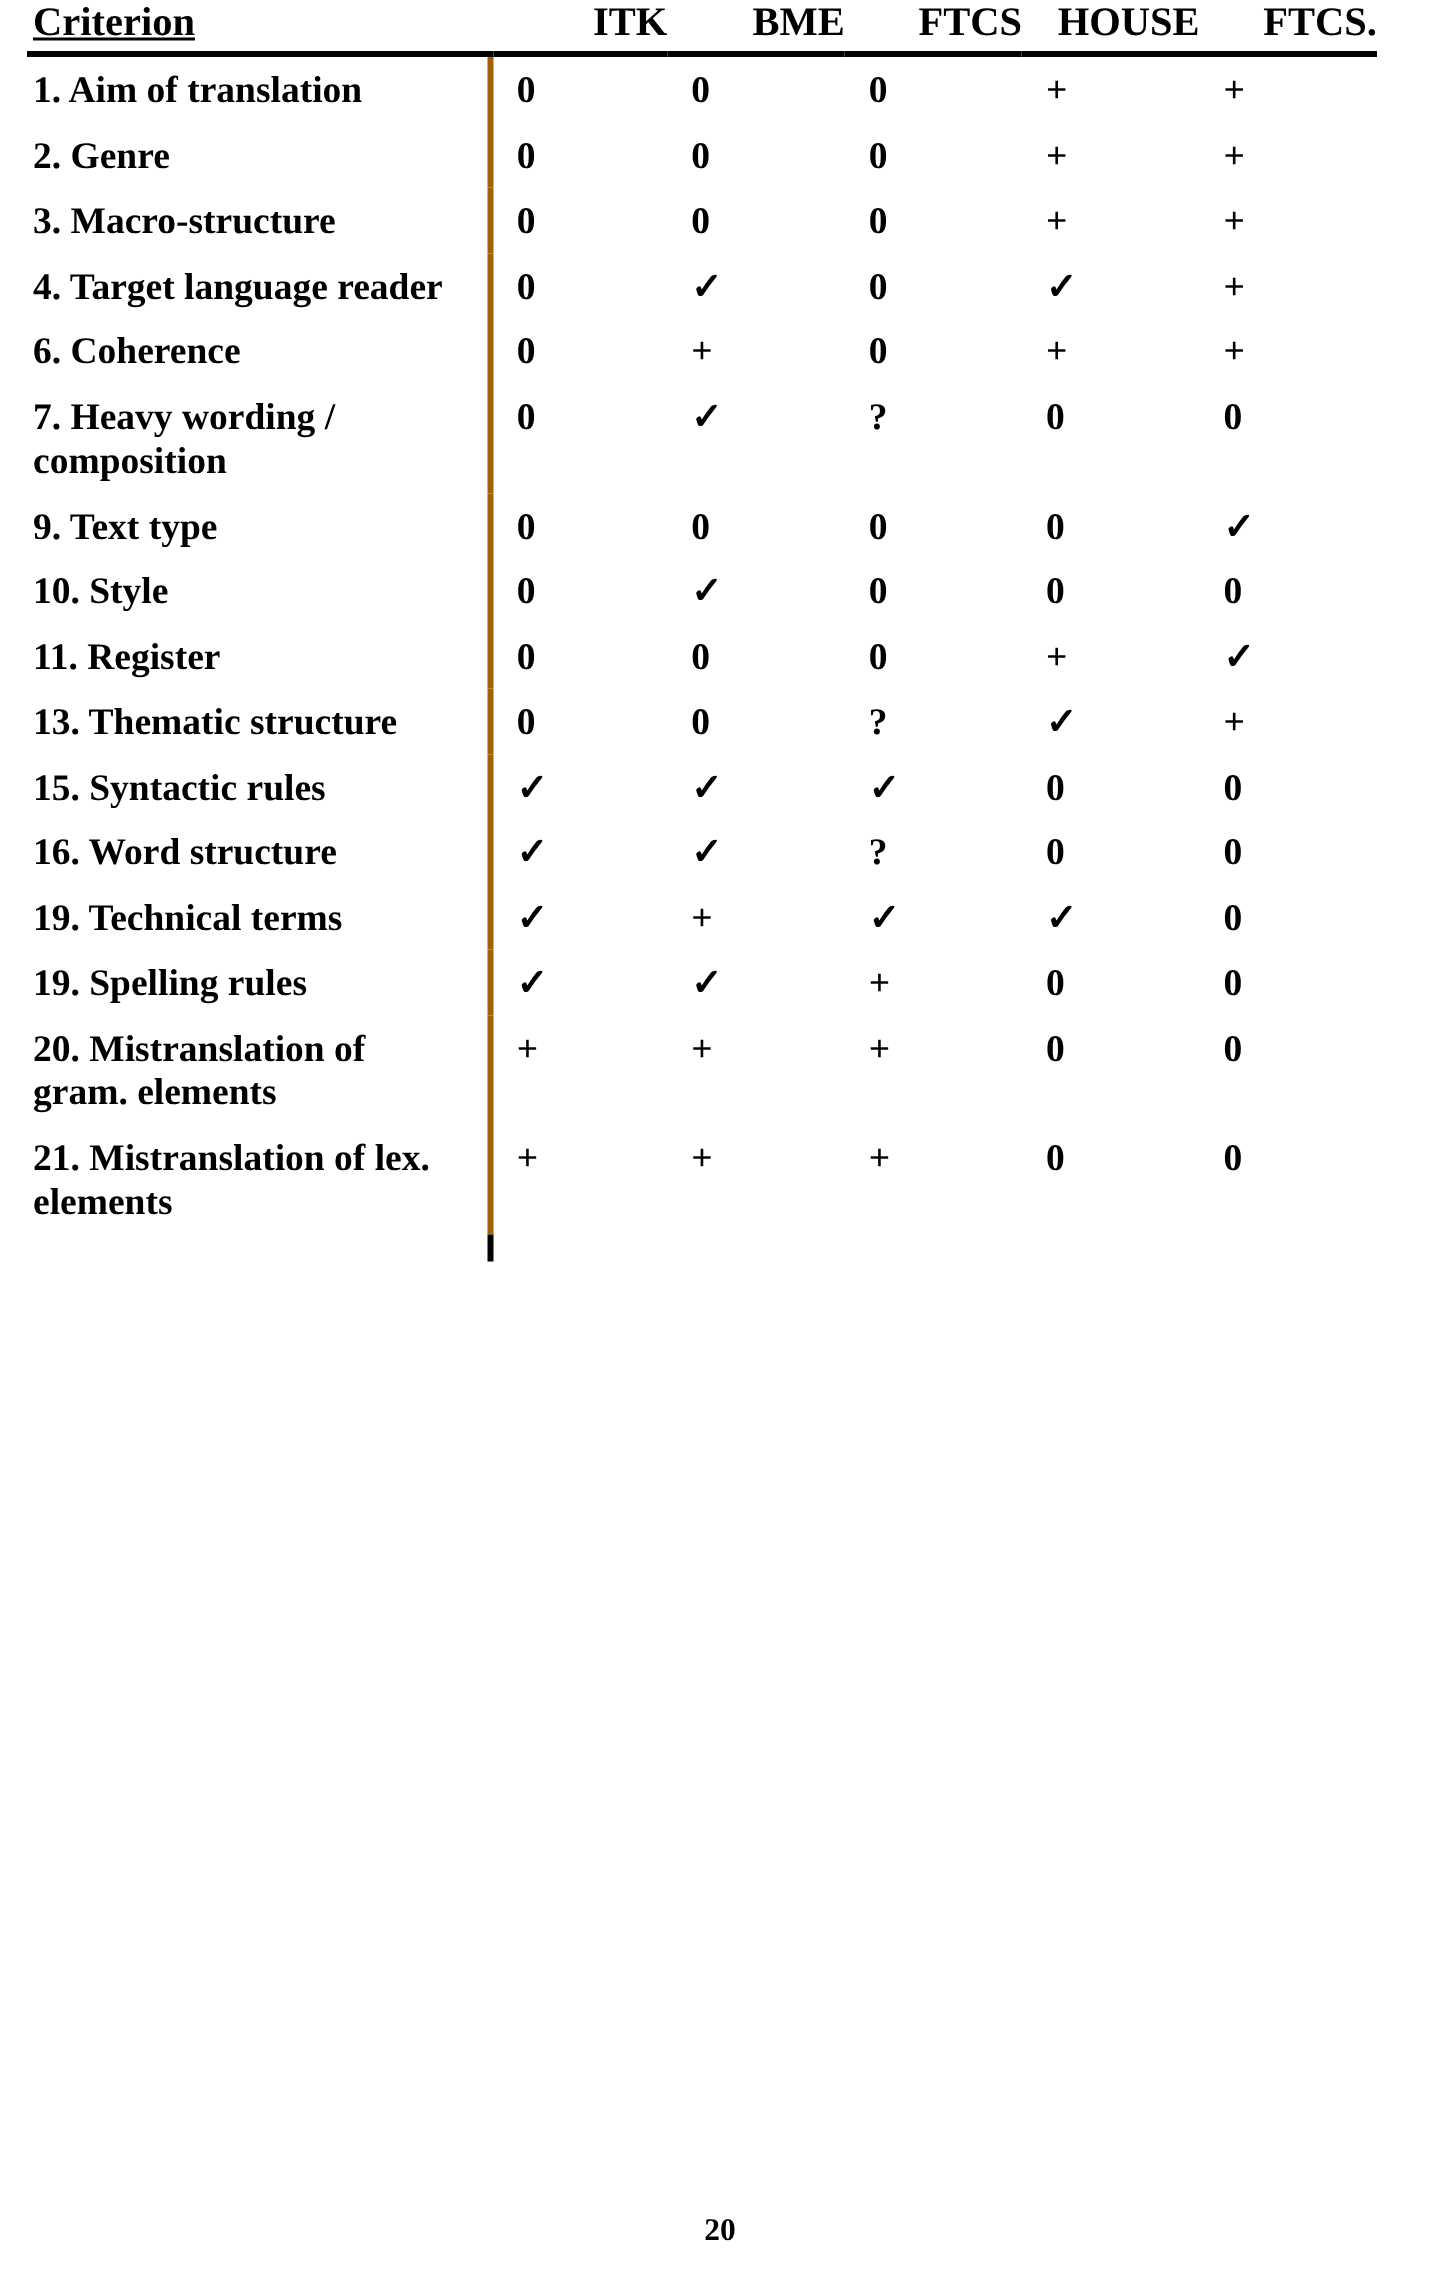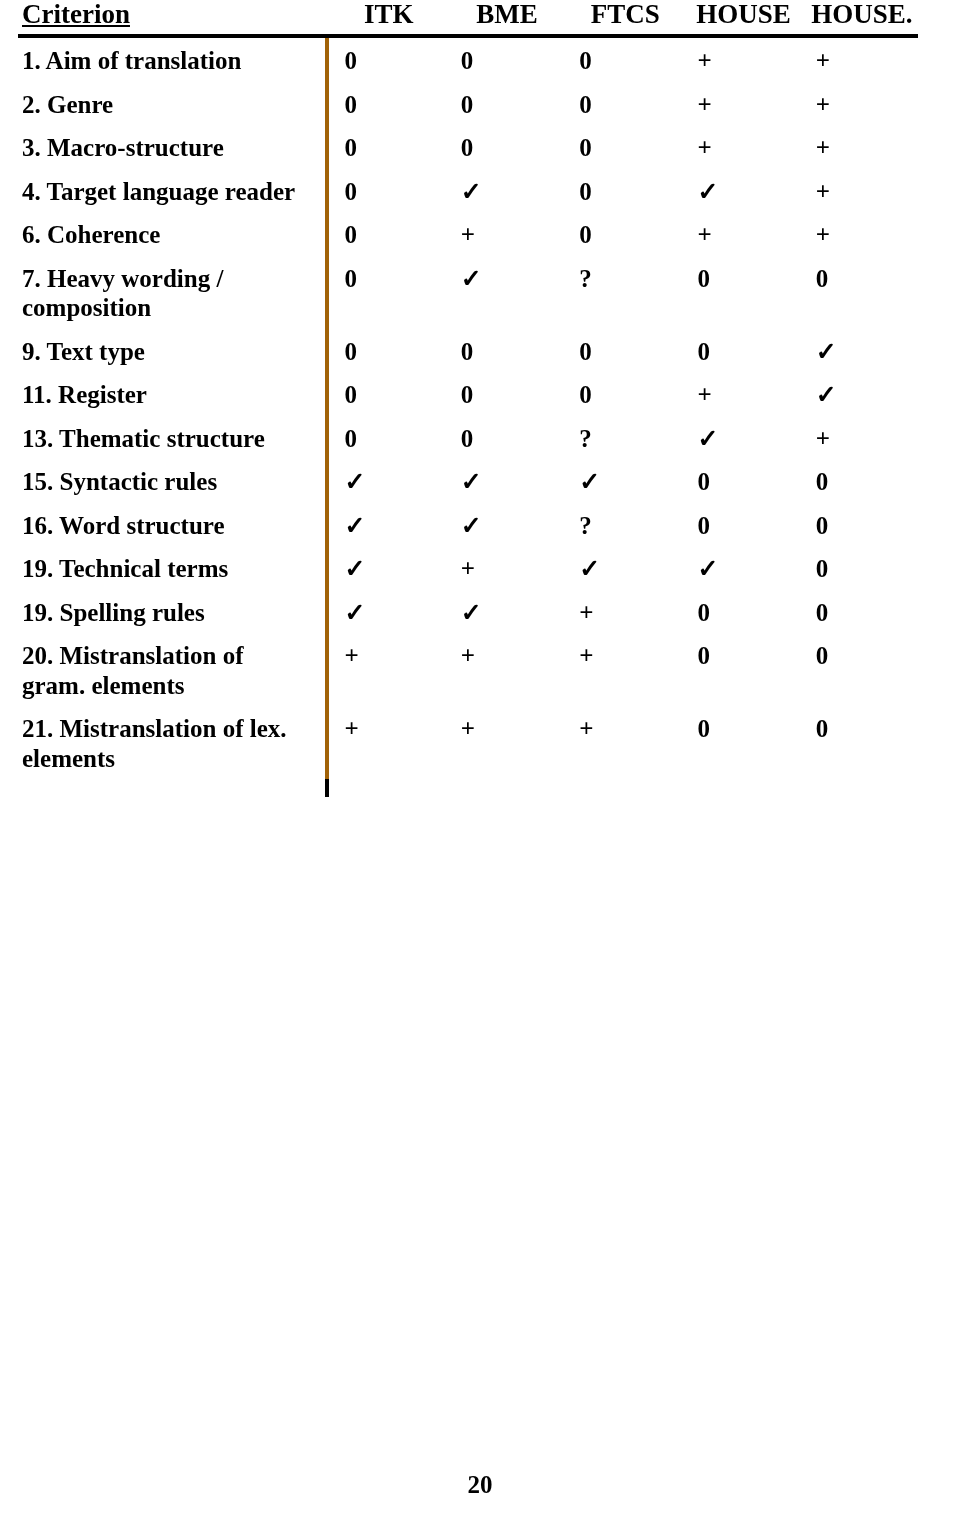"ITK" thead th.col-head { text-align: center -> right }
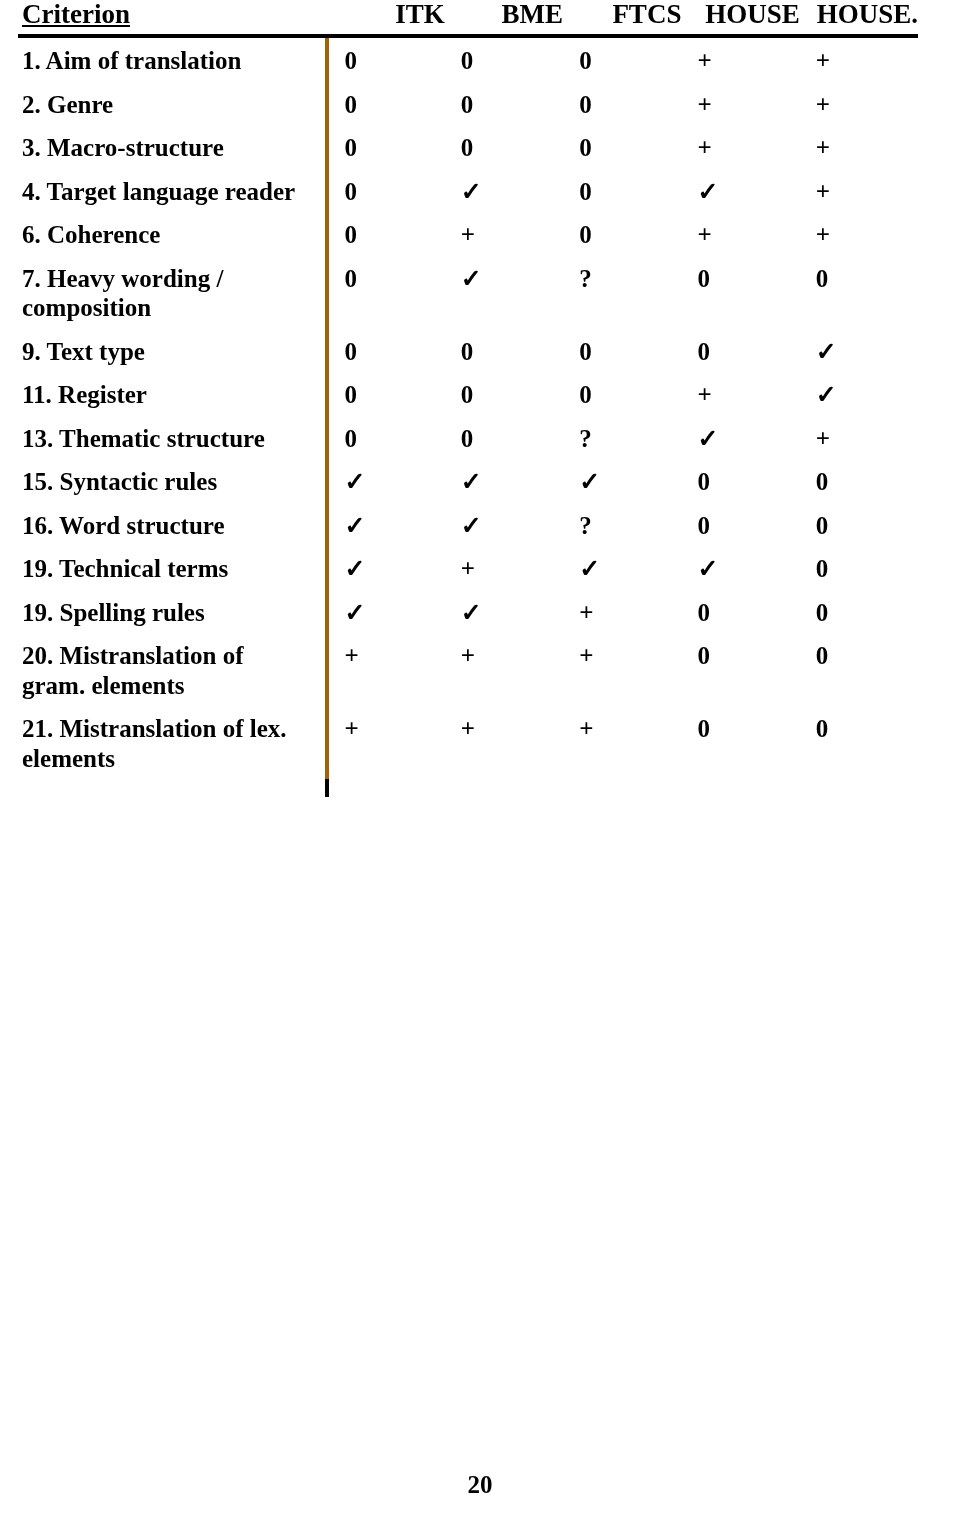"HOUSE." th.col-head { text: HOUSE -> FTCS }
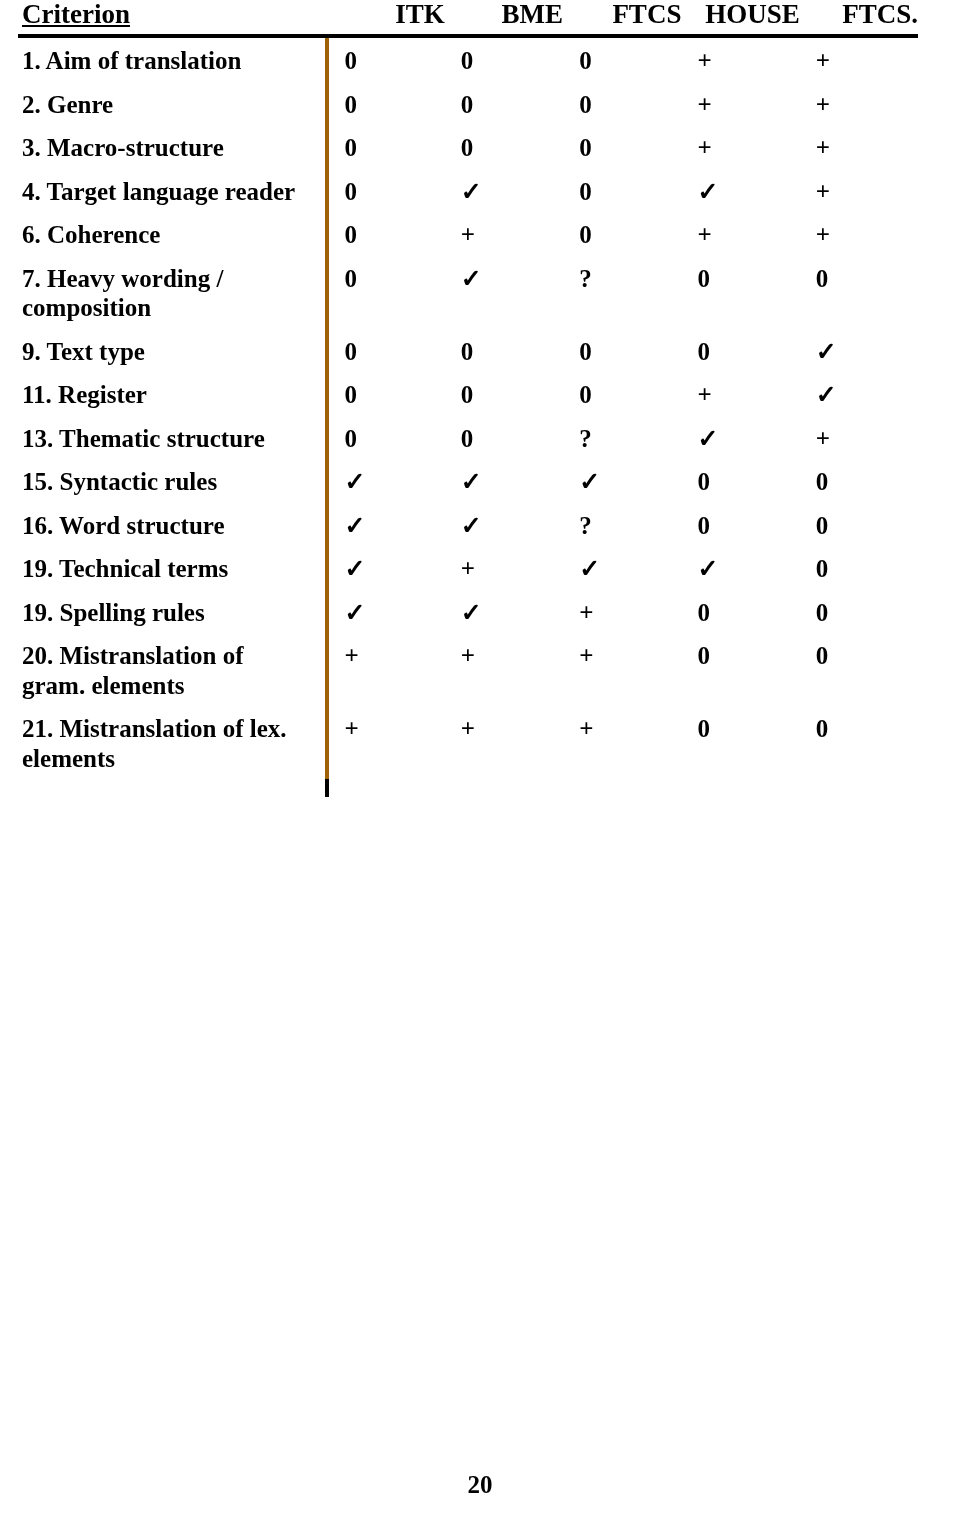"10. Style" tr { html: none -> <tr> <td>10. Style</td> <td>0</td> <td>✓</td> <td>0</td> <td>0</td> <td>0</td> </tr> }
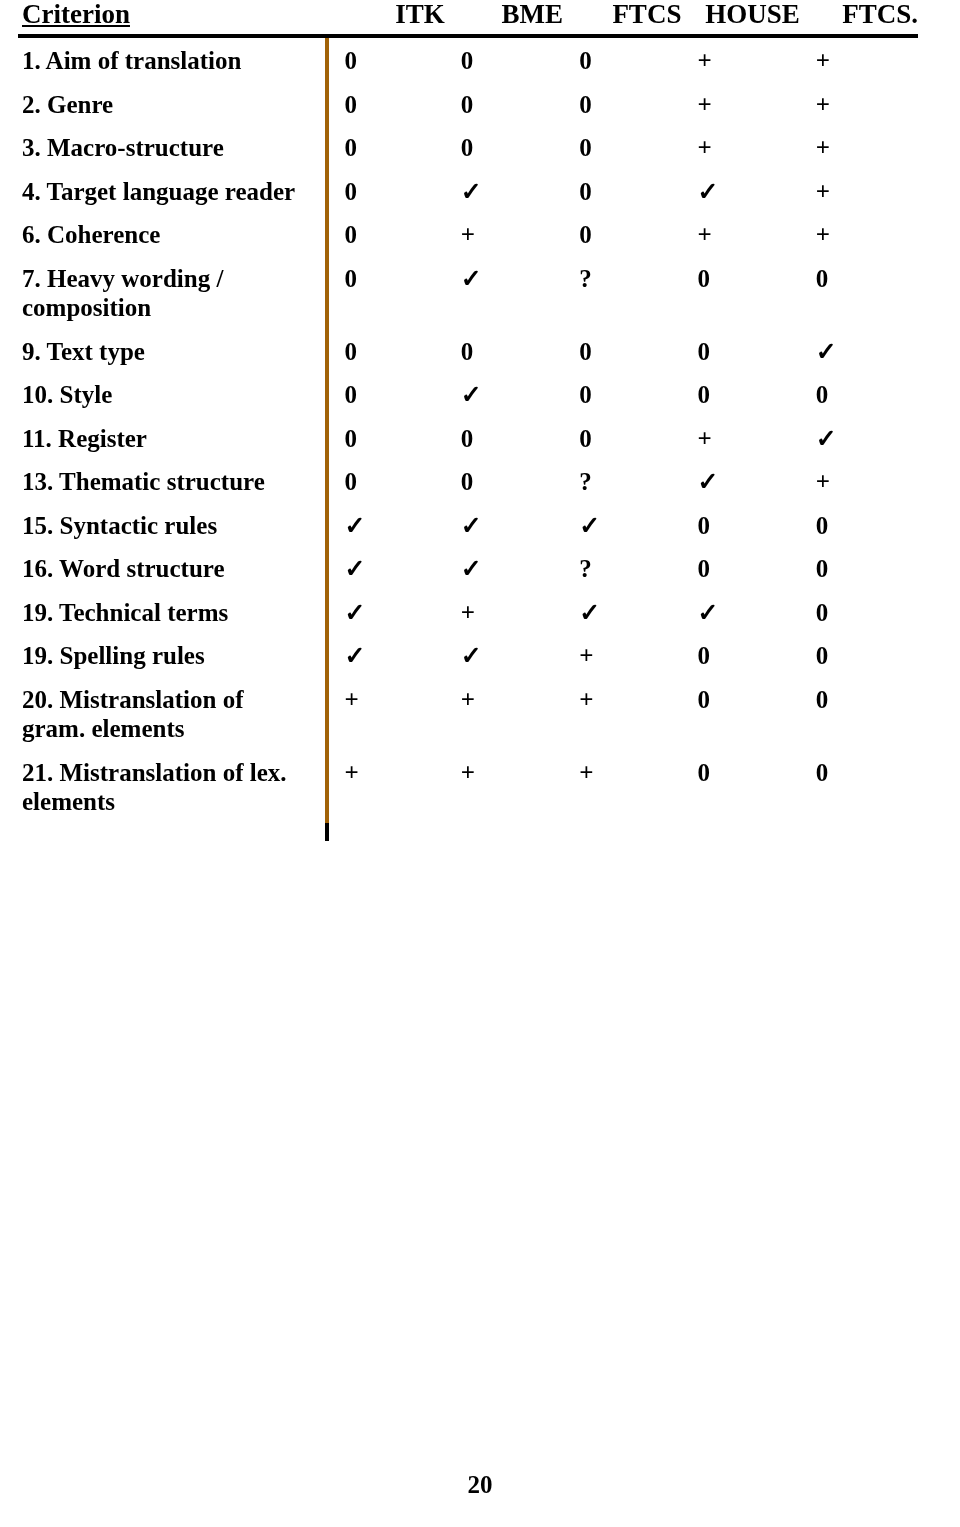"20" .page-number { font-size: 25px -> 21px }
